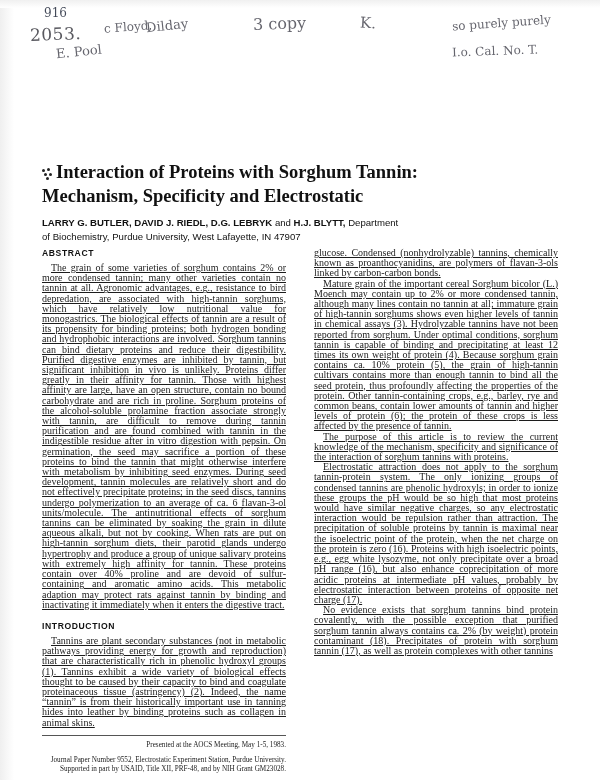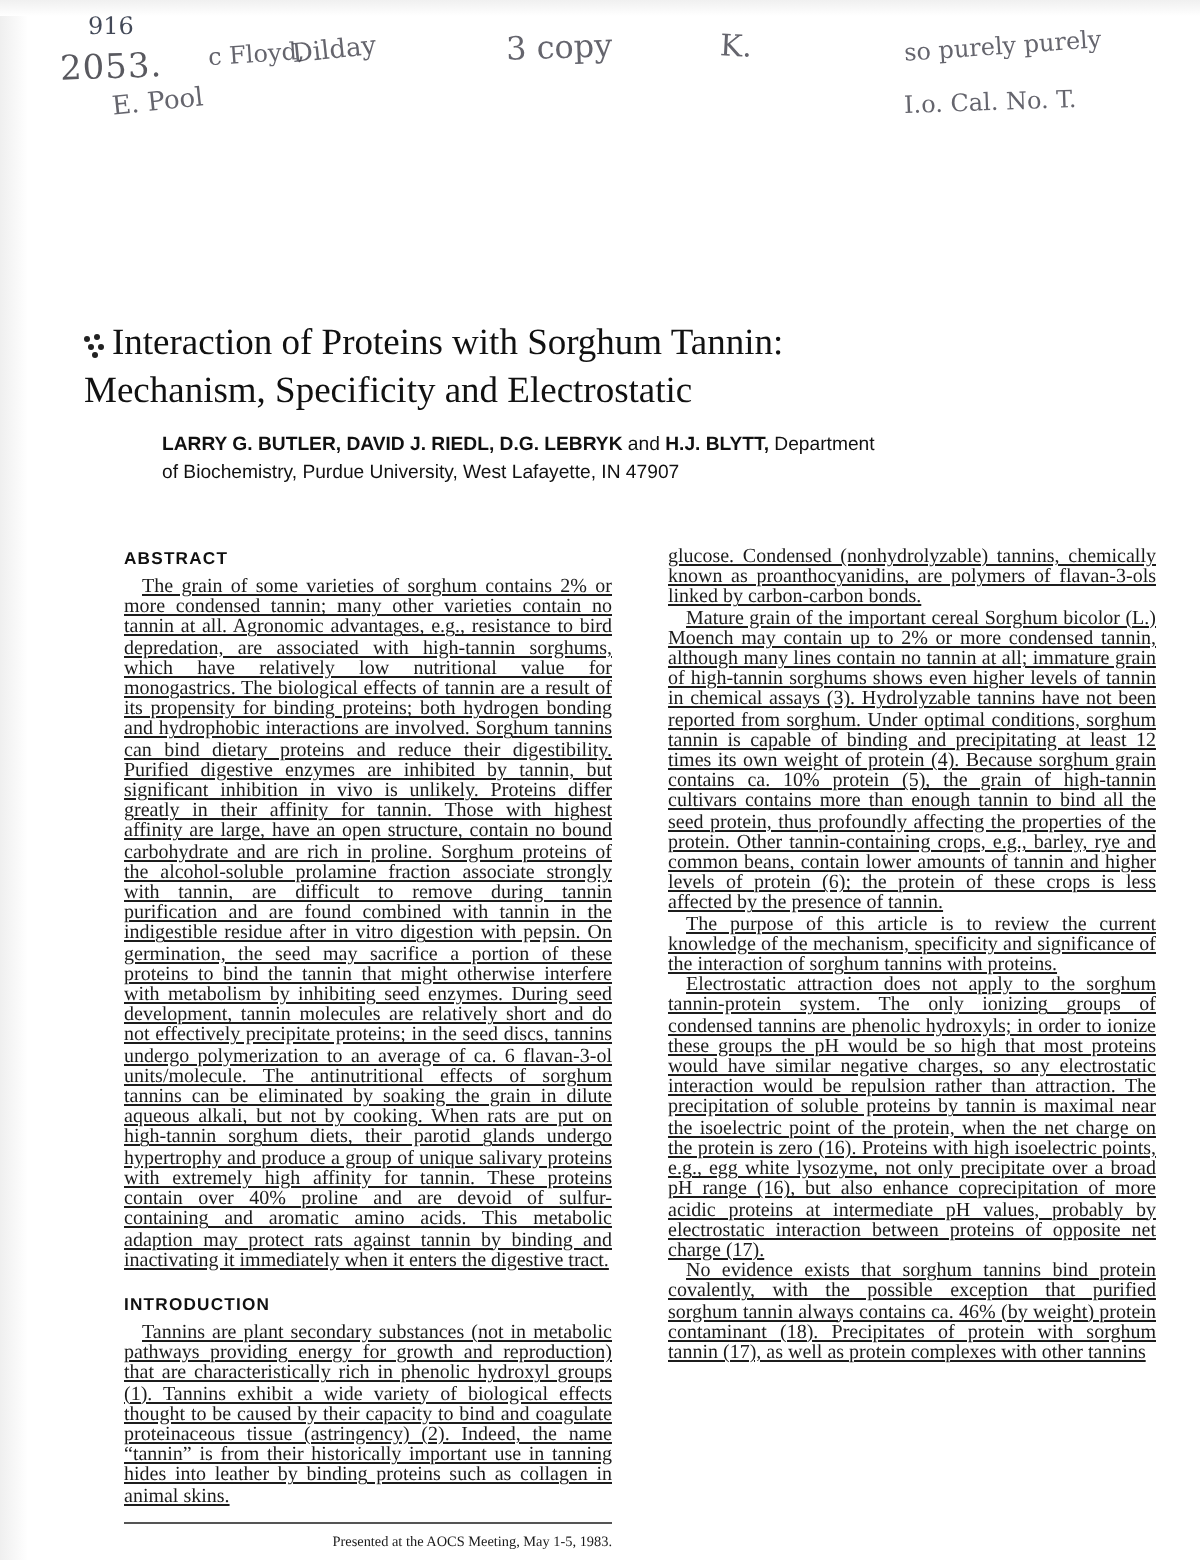"Interaction of Proteins with Sorghum" .title-line { font-weight: normal -> bold }
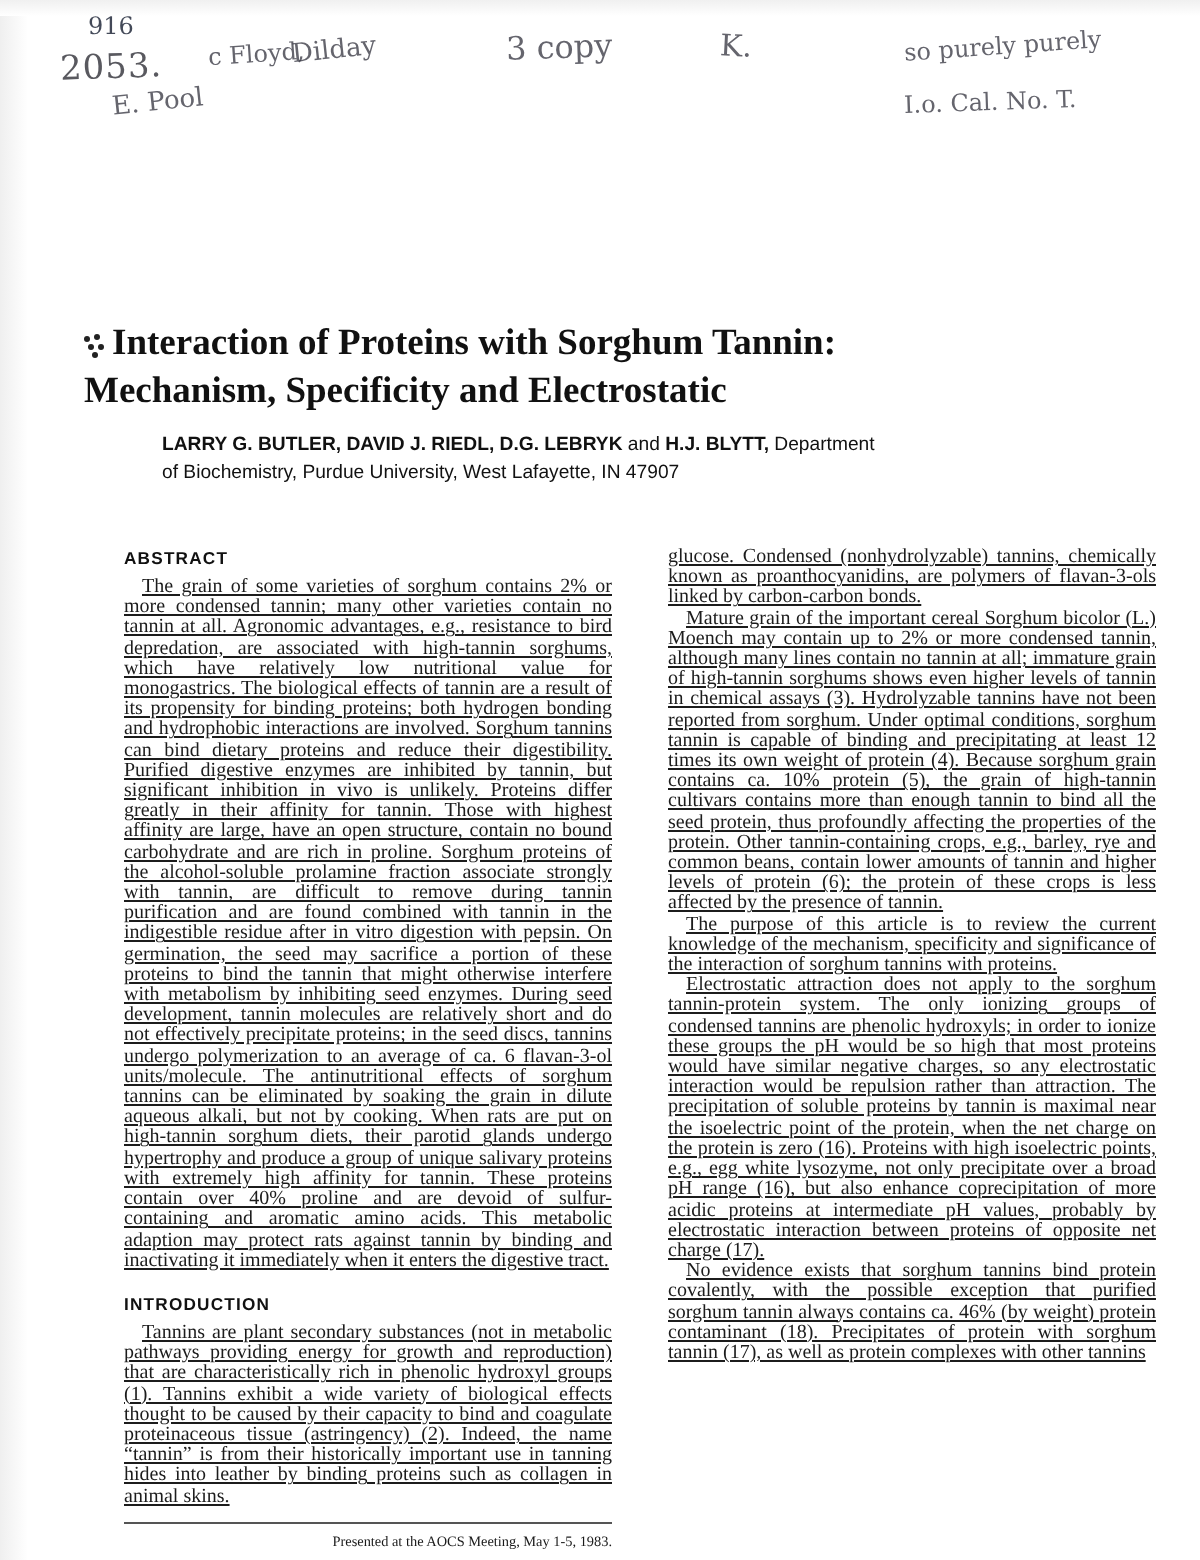"LARRY G. BUTLER, DAVID J." #authors { margin-left: 39px -> none }
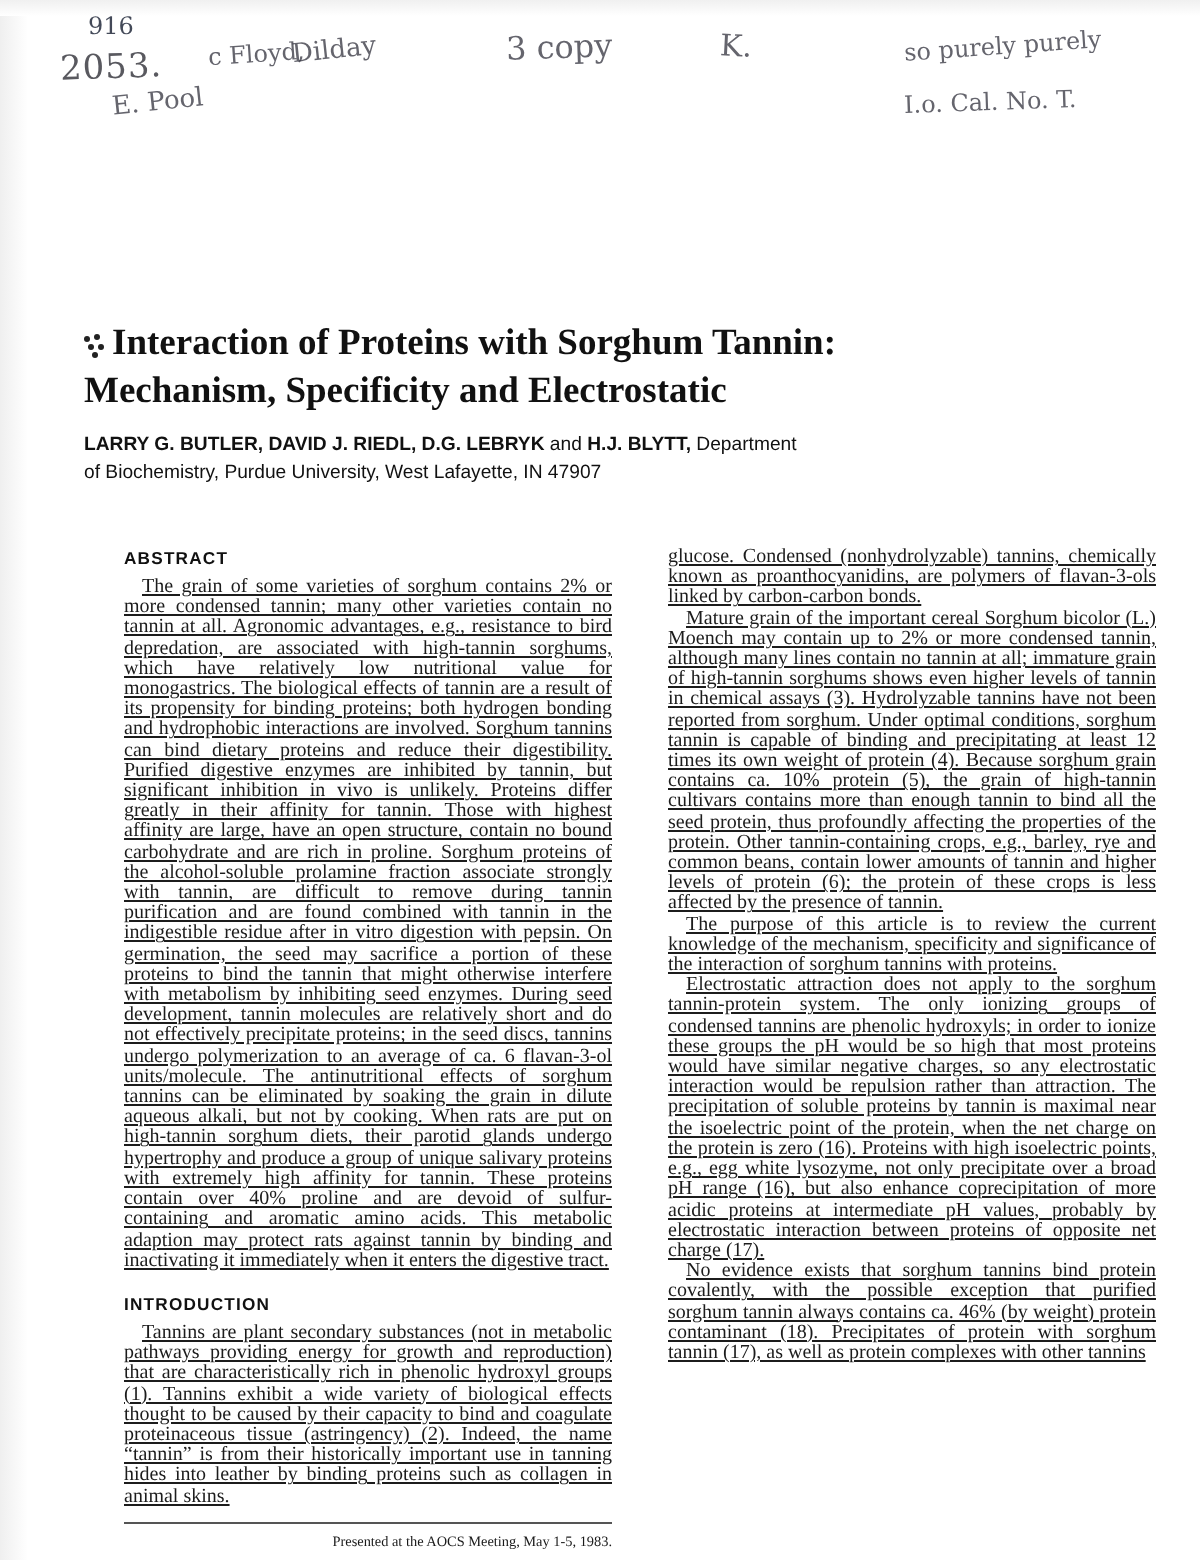"ABSTRACT" #columns { margin-left: 20px -> none; top: 274px -> 248px }
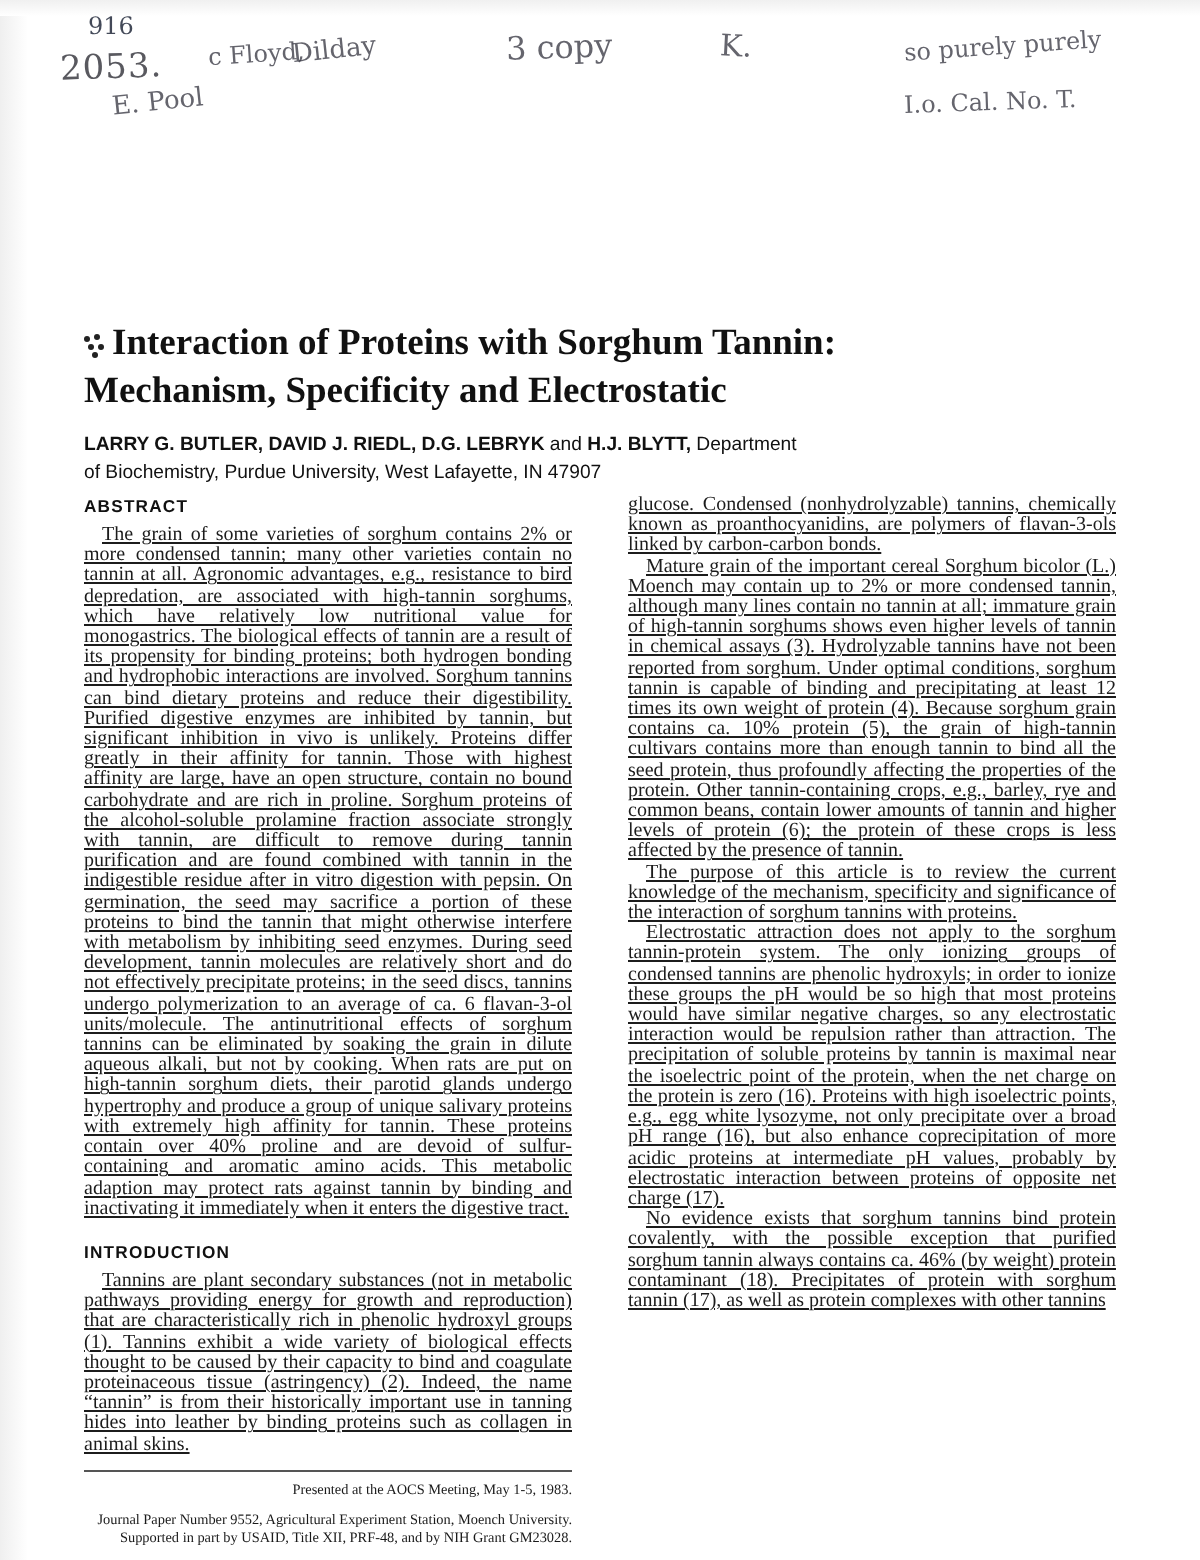"No evidence exists that sorghum" p.body { text: 46% -> 2% }
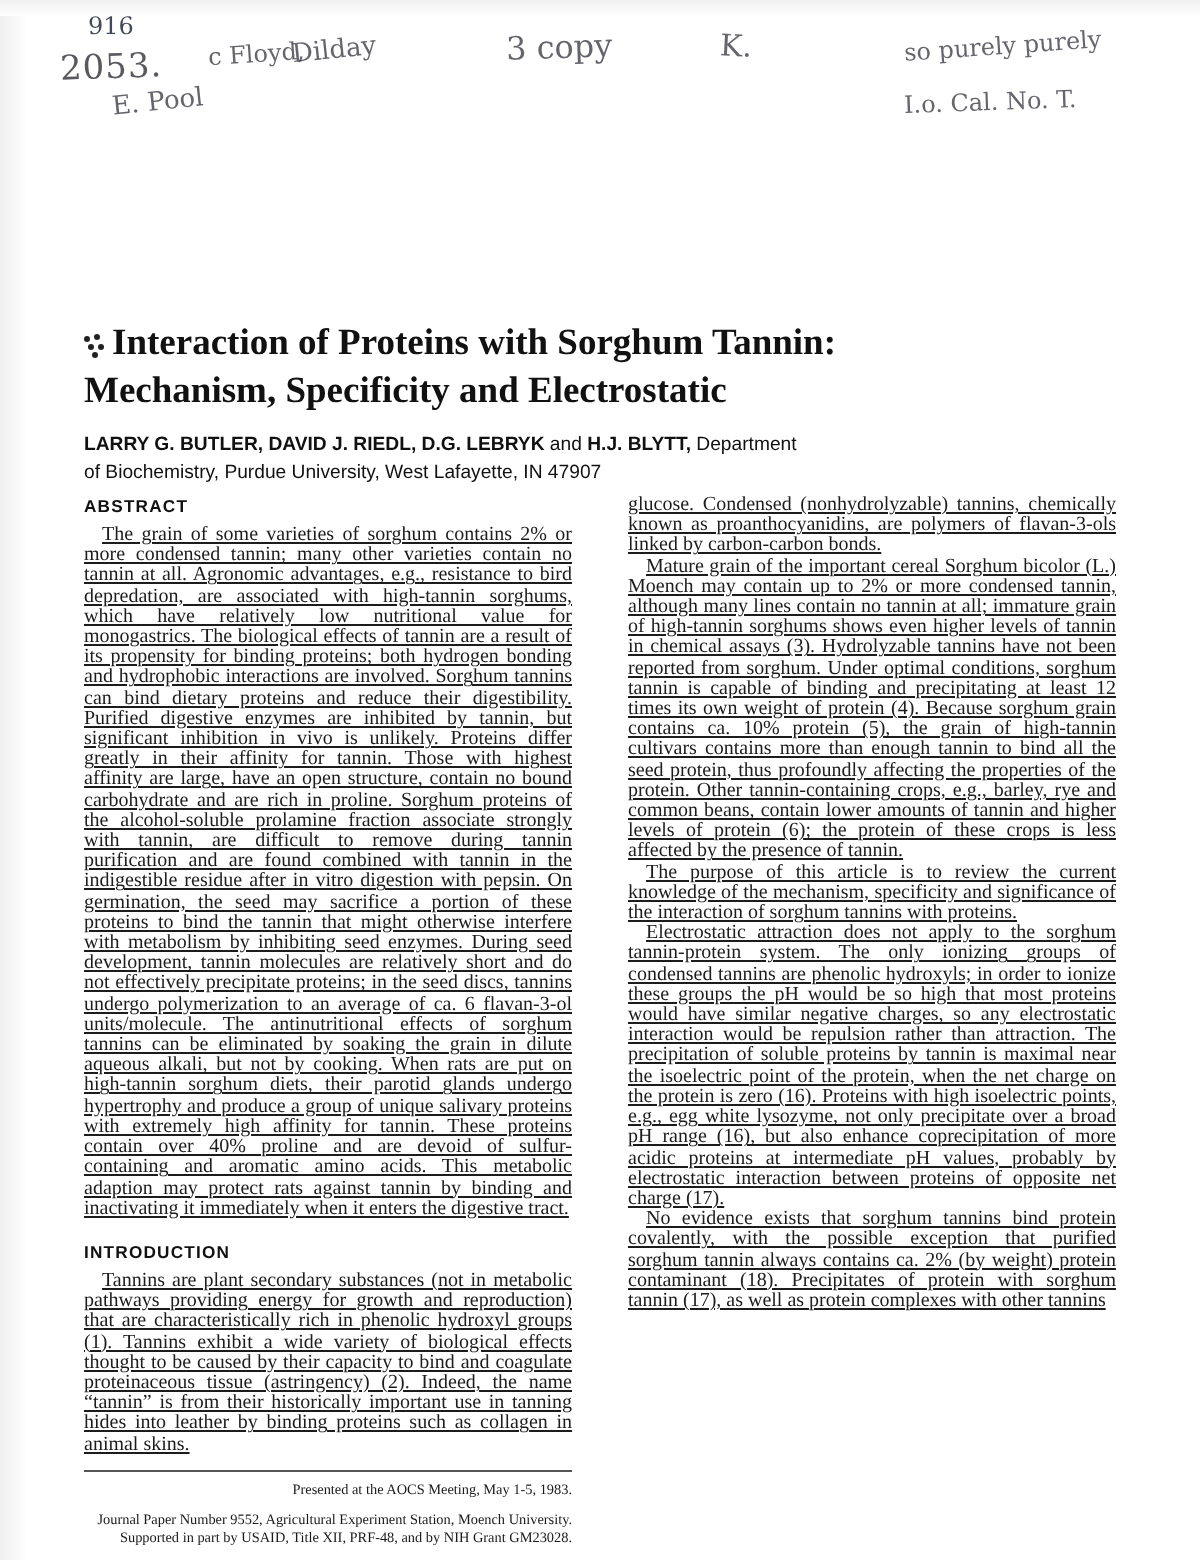"Journal Paper Number 9552, Agricultural" p.footnote { text: Agricultural Experiment Station, Moench -> Electrostatic Experiment Station, Purdue }
